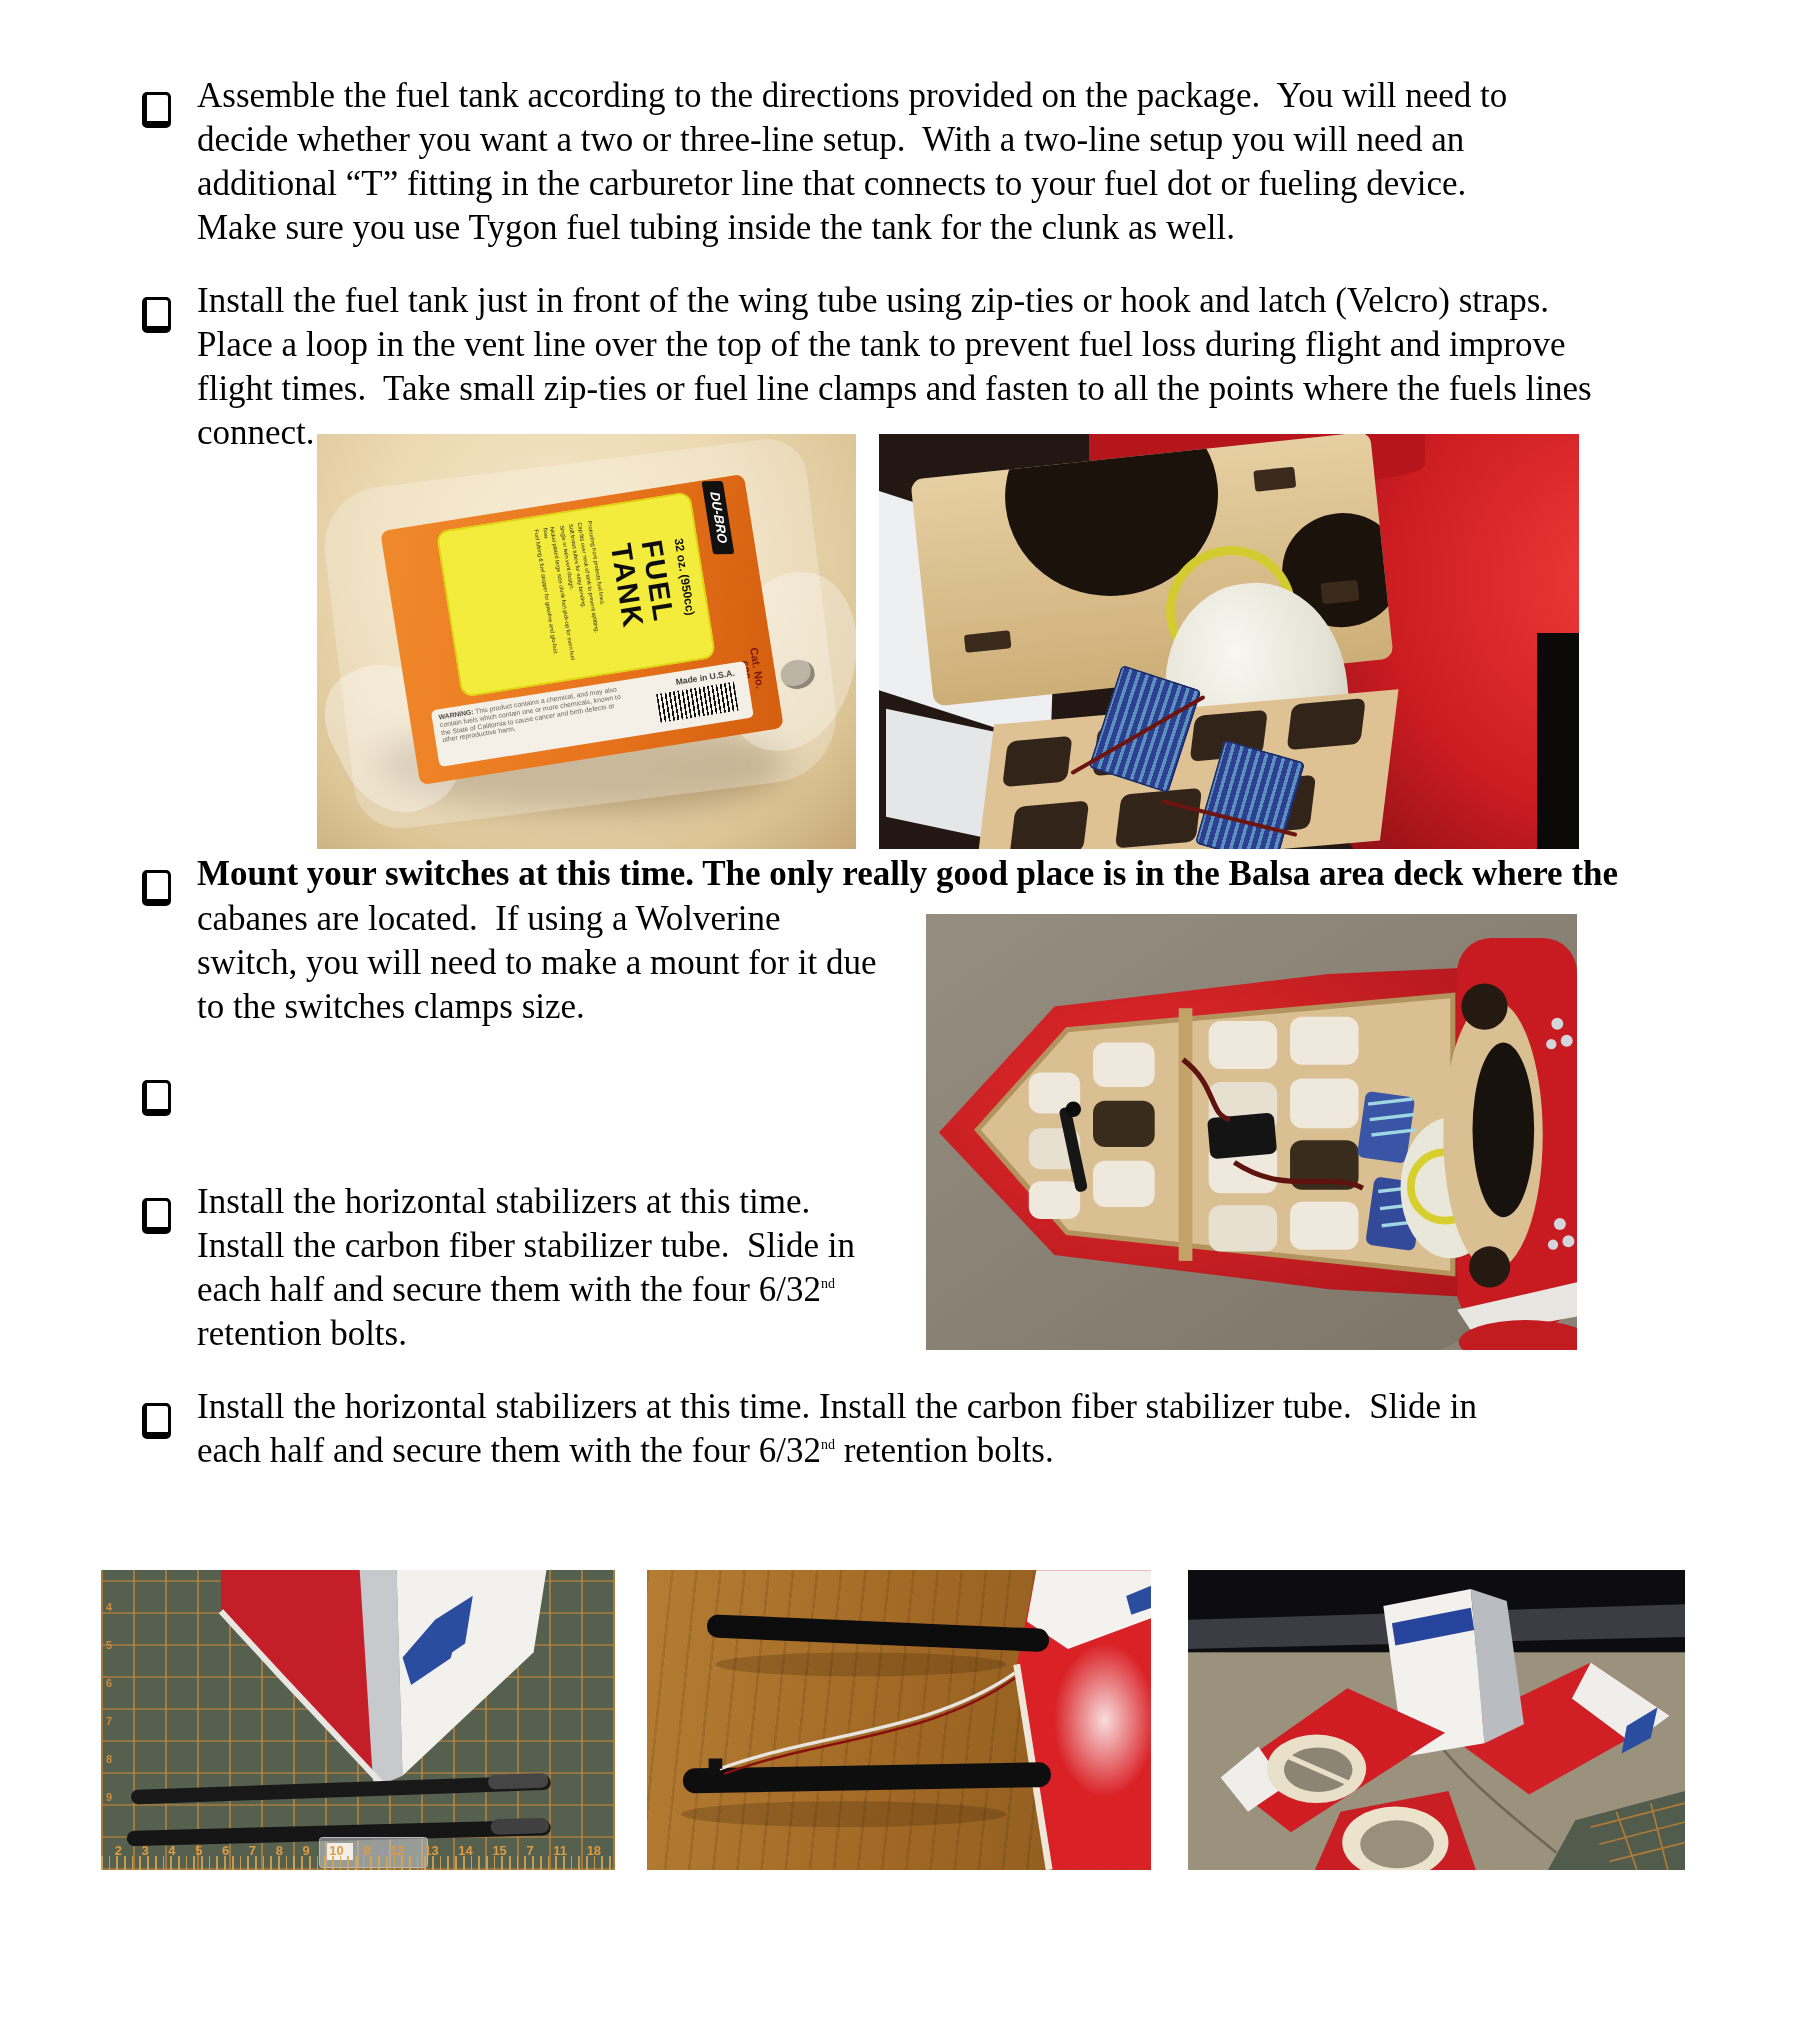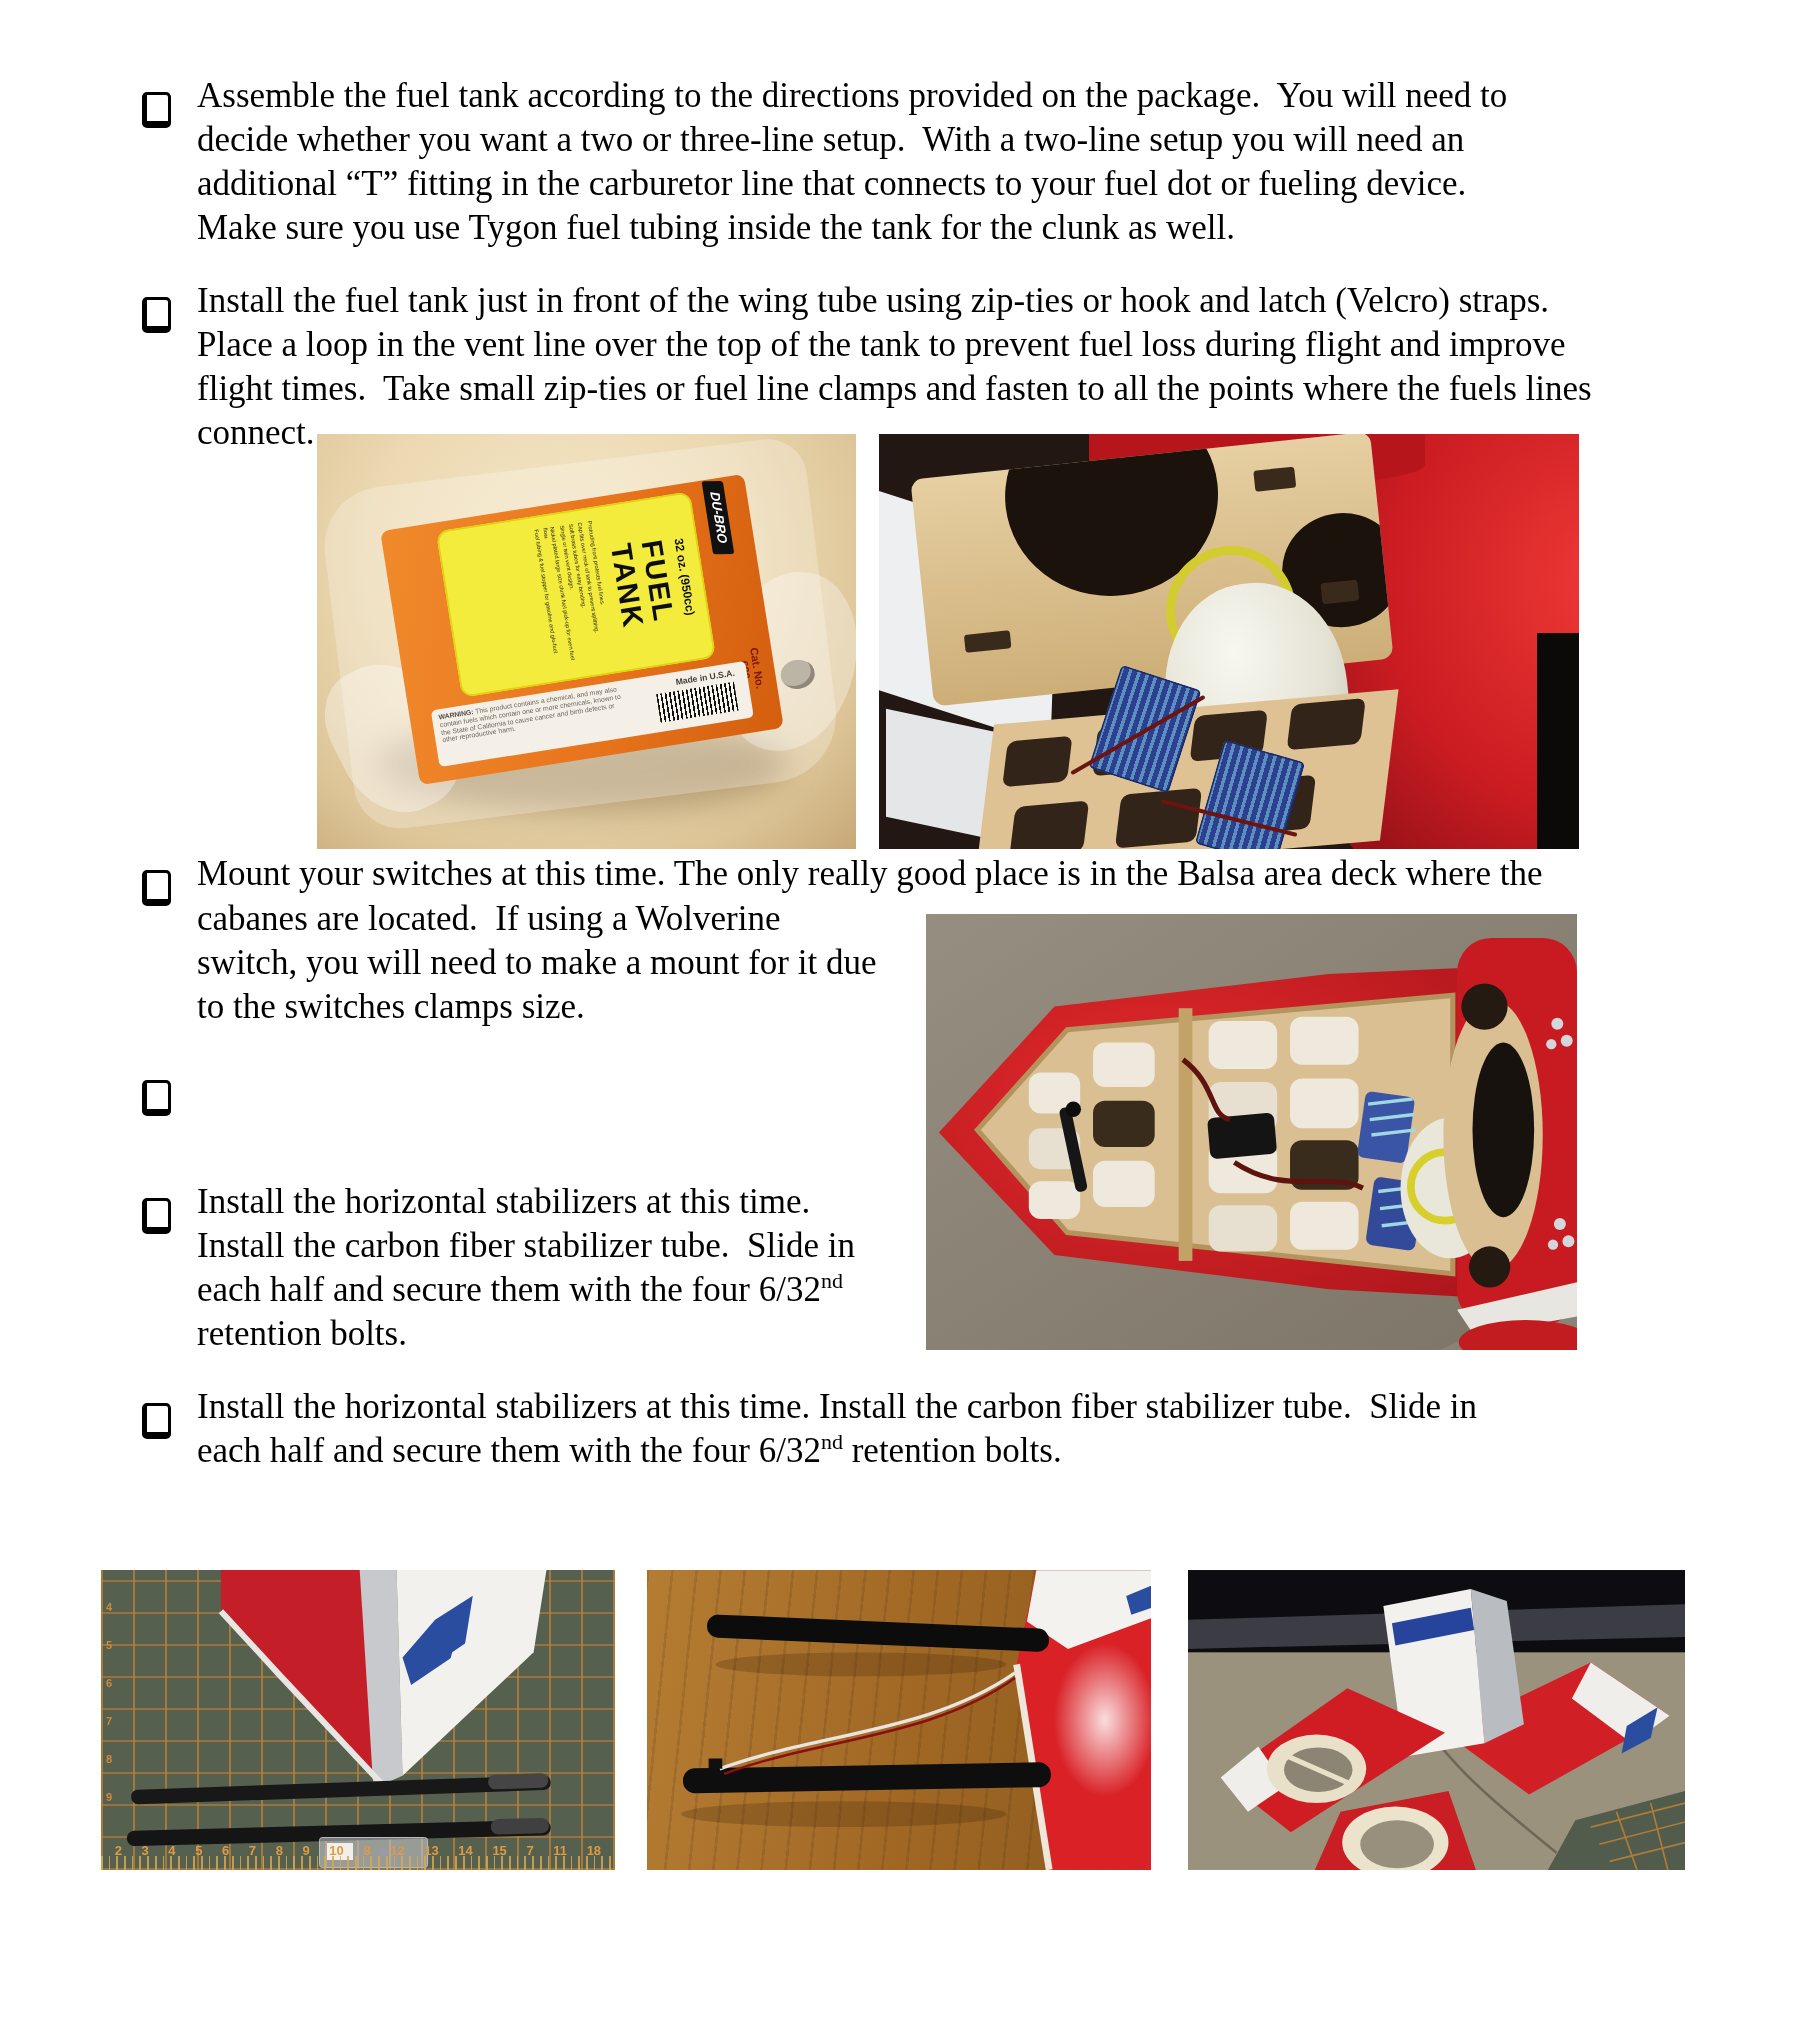"Mount your switches at this" .nowrap { font-weight: none -> bold }
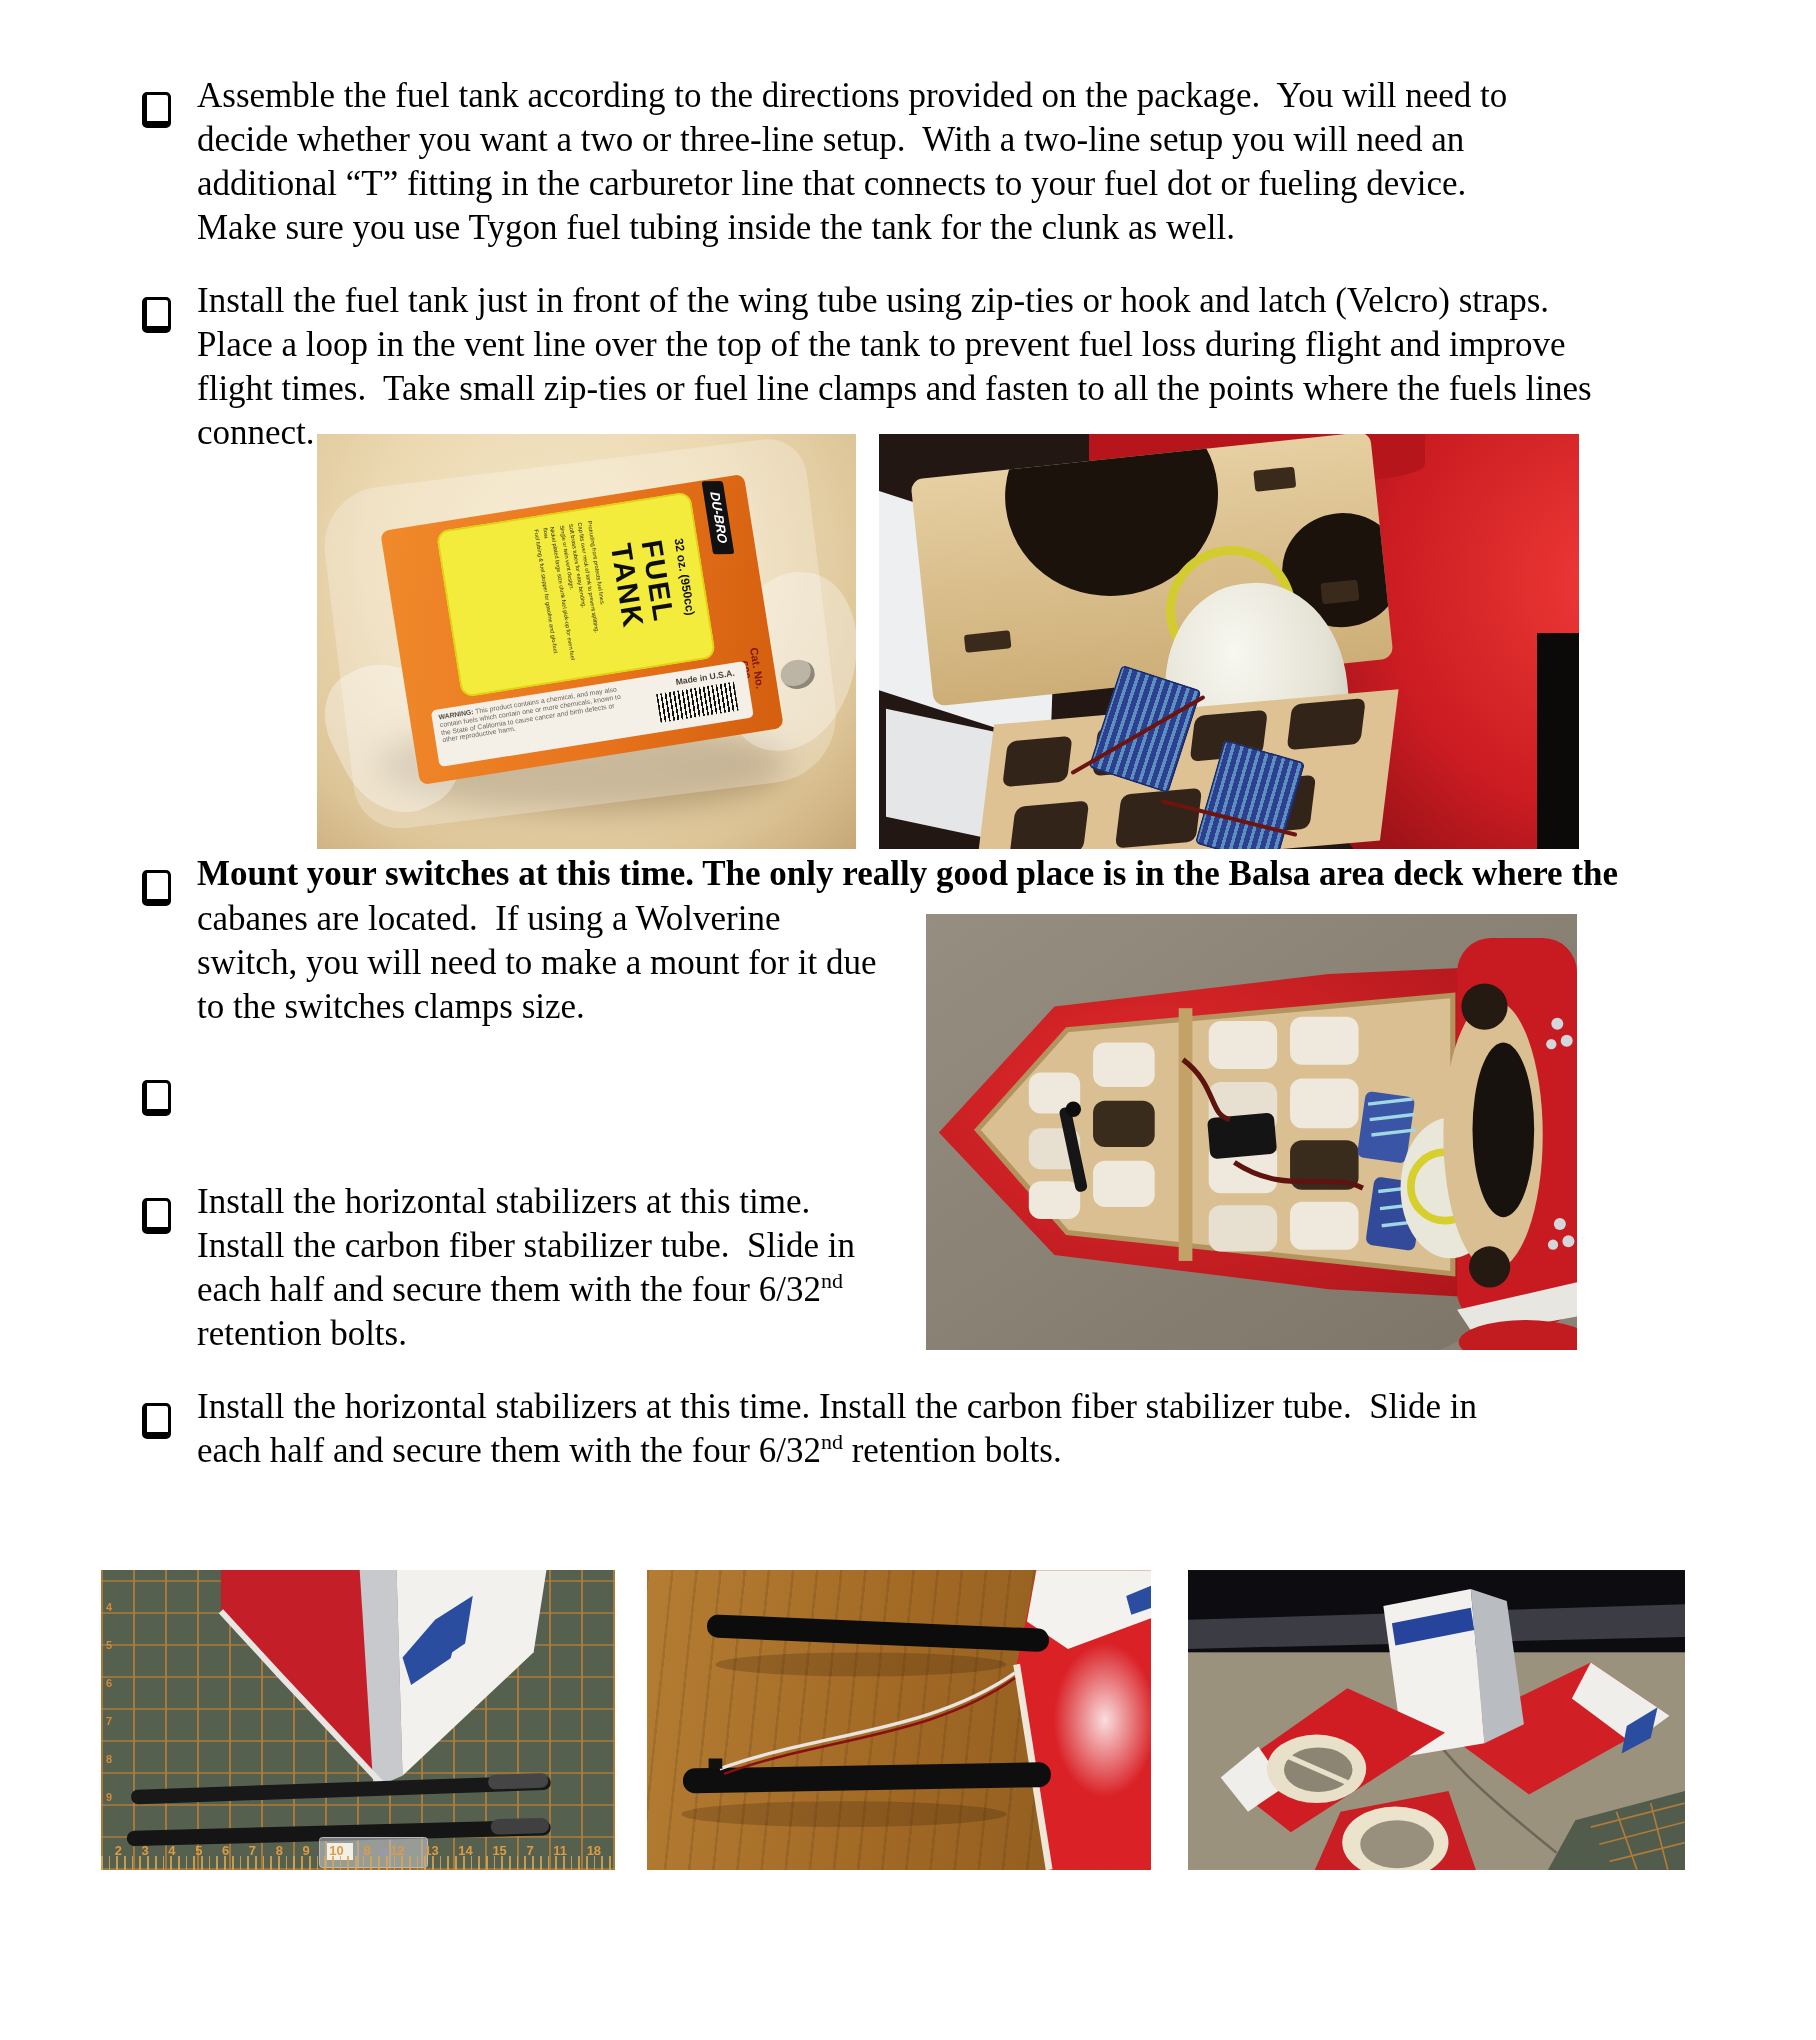"nd" sup.s { font-size: 22px -> 14px }
